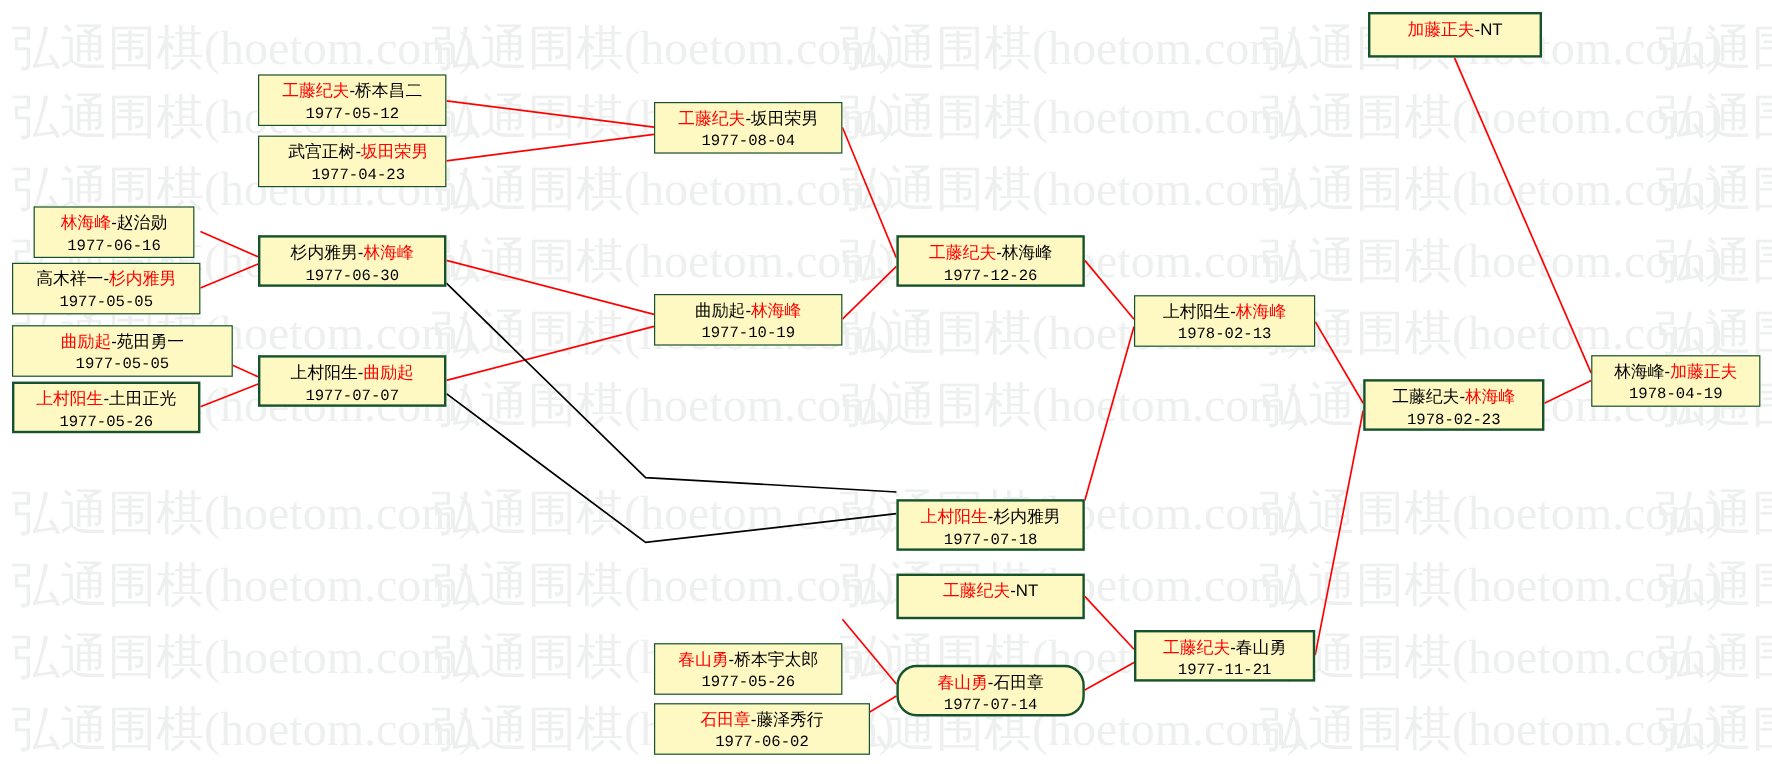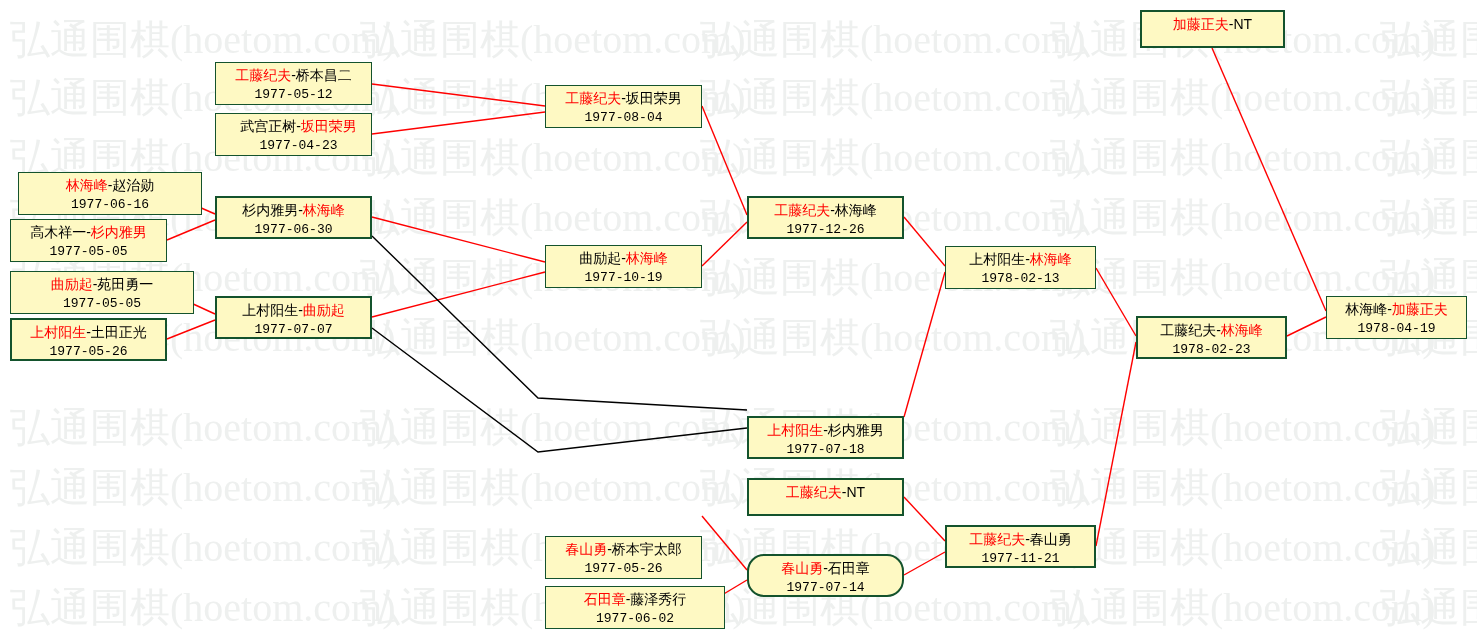"林海峰-赵治勋" div.node { left: 18px -> 28px; width: 184px -> 134px }
